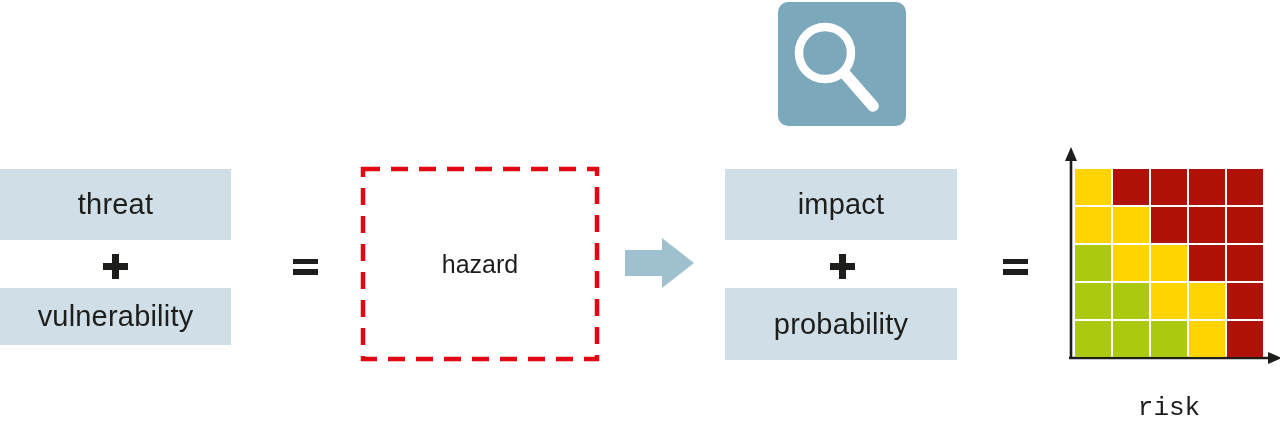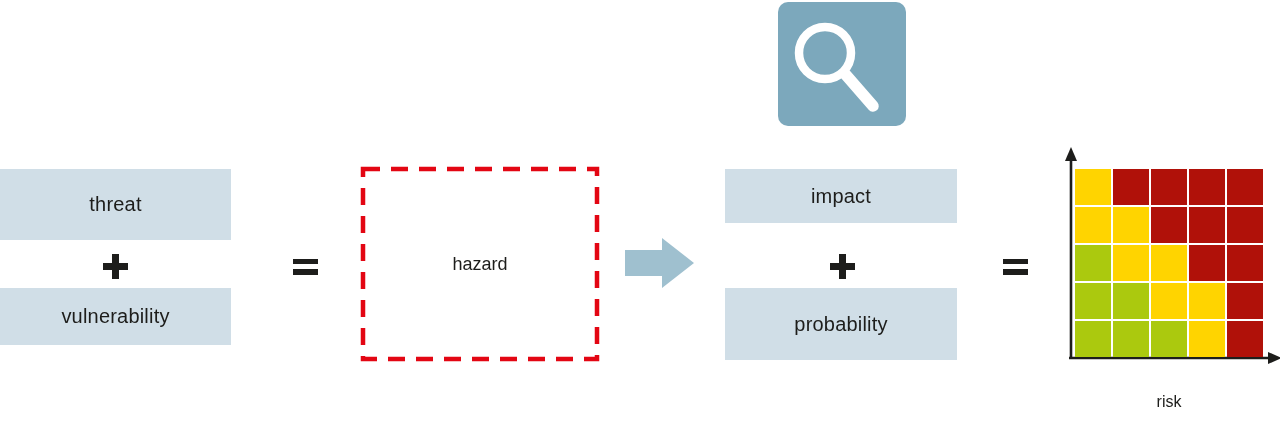"threat" .term-box { font-size: 20px -> 29px }
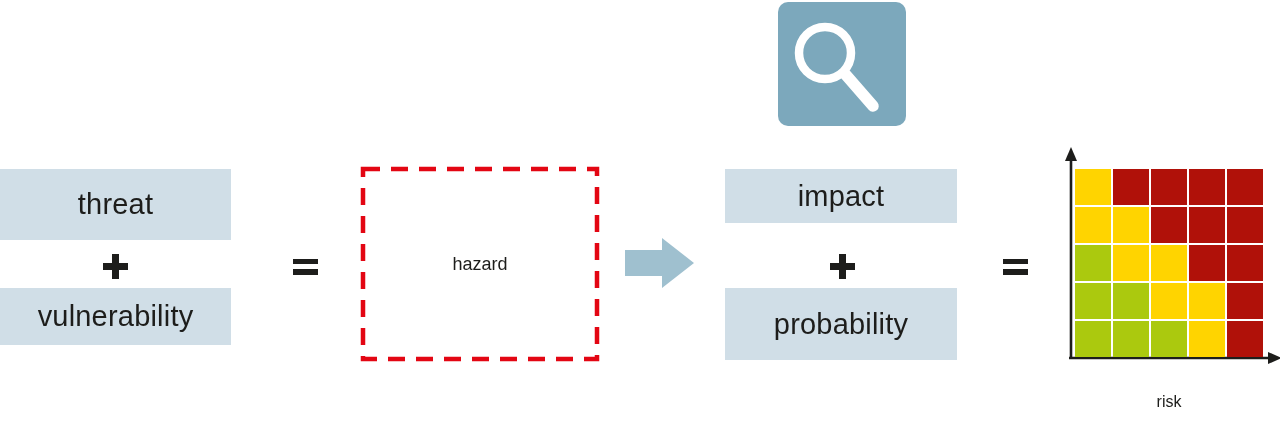"impact" div.abs { height: 54px -> 71px }
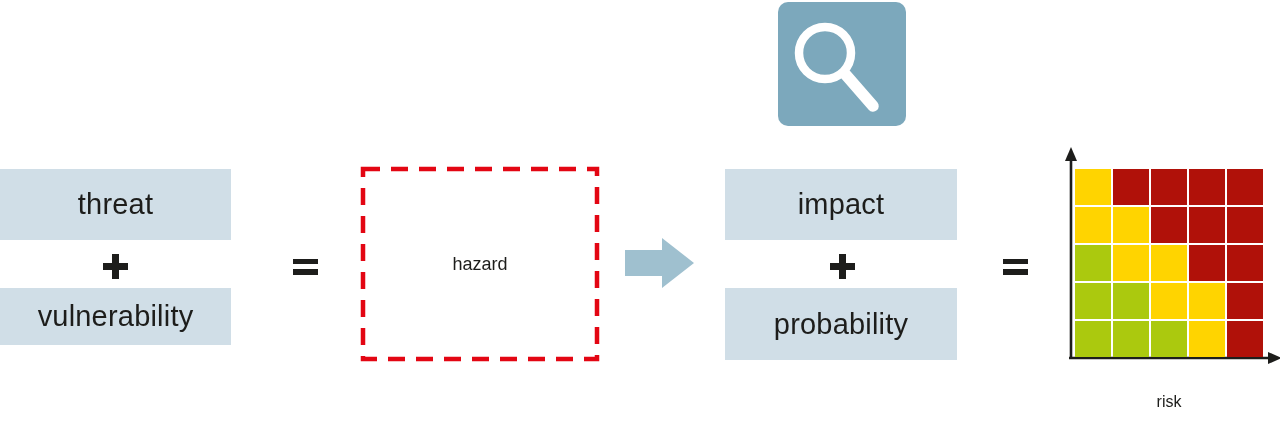"hazard" .hazard-label { font-size: 18px -> 25px }
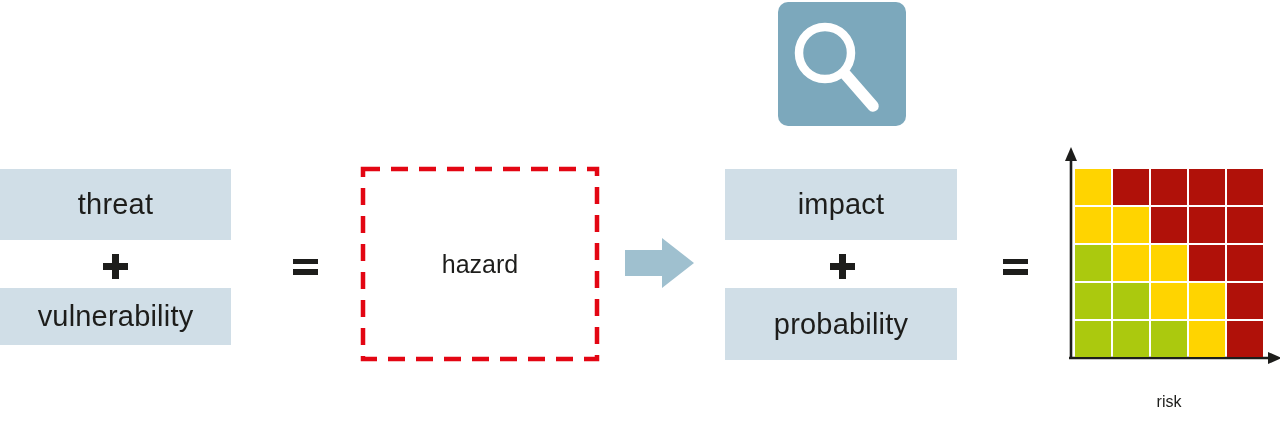"risk" .risk-label { font-family: none -> Liberation Mono, monospace; font-size: 16px -> 26px }
